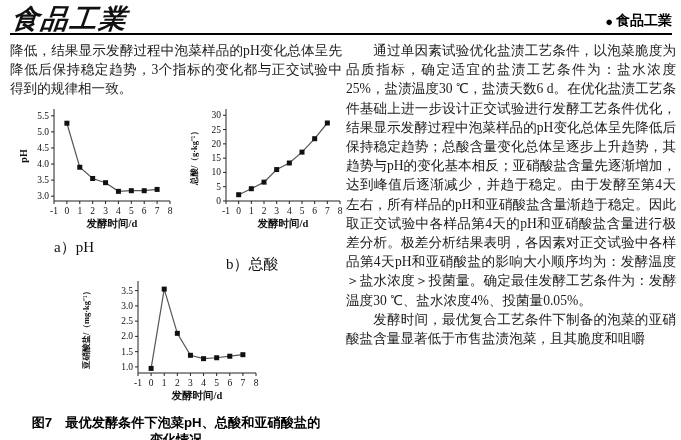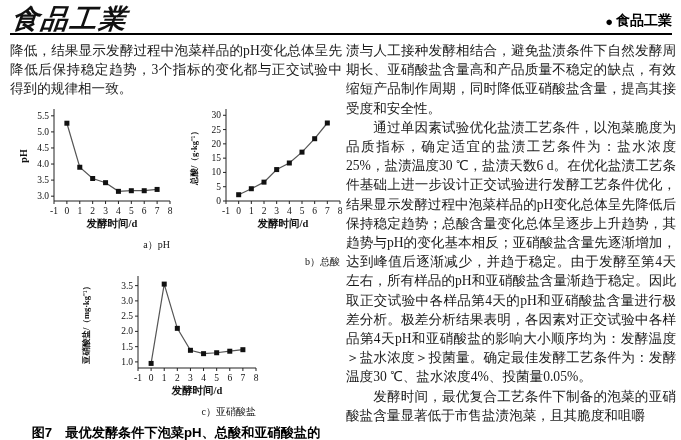"渍与人工接种发酵相结合，避免盐渍条件下自然发酵周期长、亚硝酸盐含量高和产品质量不" p.body-par { html: <p>渍与人工接种发酵相结合，避免盐渍条件下自然发酵周期长、亚硝酸盐含量高和产品质量不稳定的缺点，有效缩短产品制作周期，同时降低亚硝酸盐含量，提高其接受度和安全性。</p> -> none }
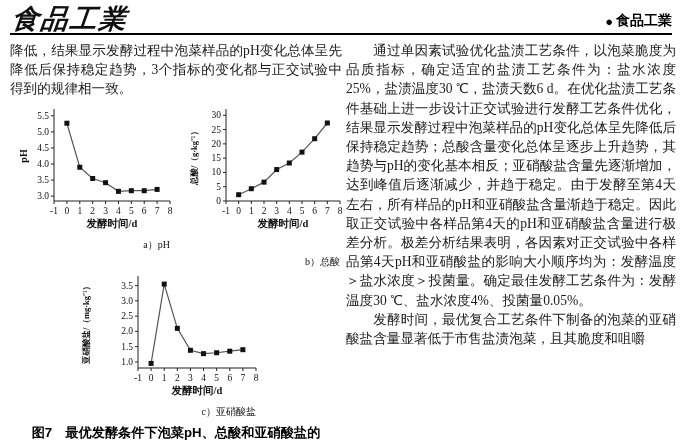"a）pH" .chart-caption { font-size: 10px -> 15px; text-align: right -> left }
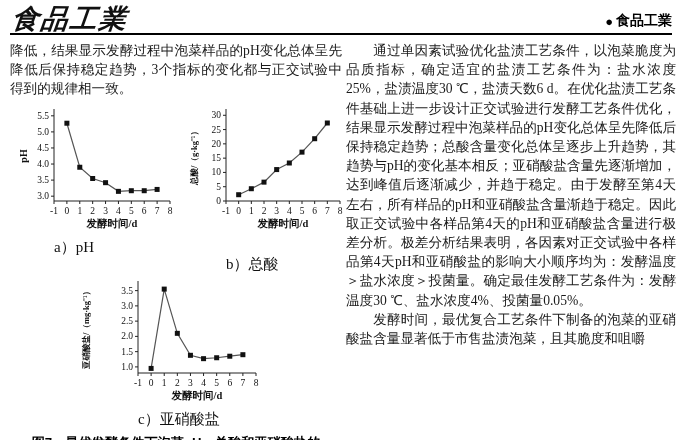"c）亚硝酸盐" div.chart-caption { html: <div>c）亚硝酸盐</div> -> none }
